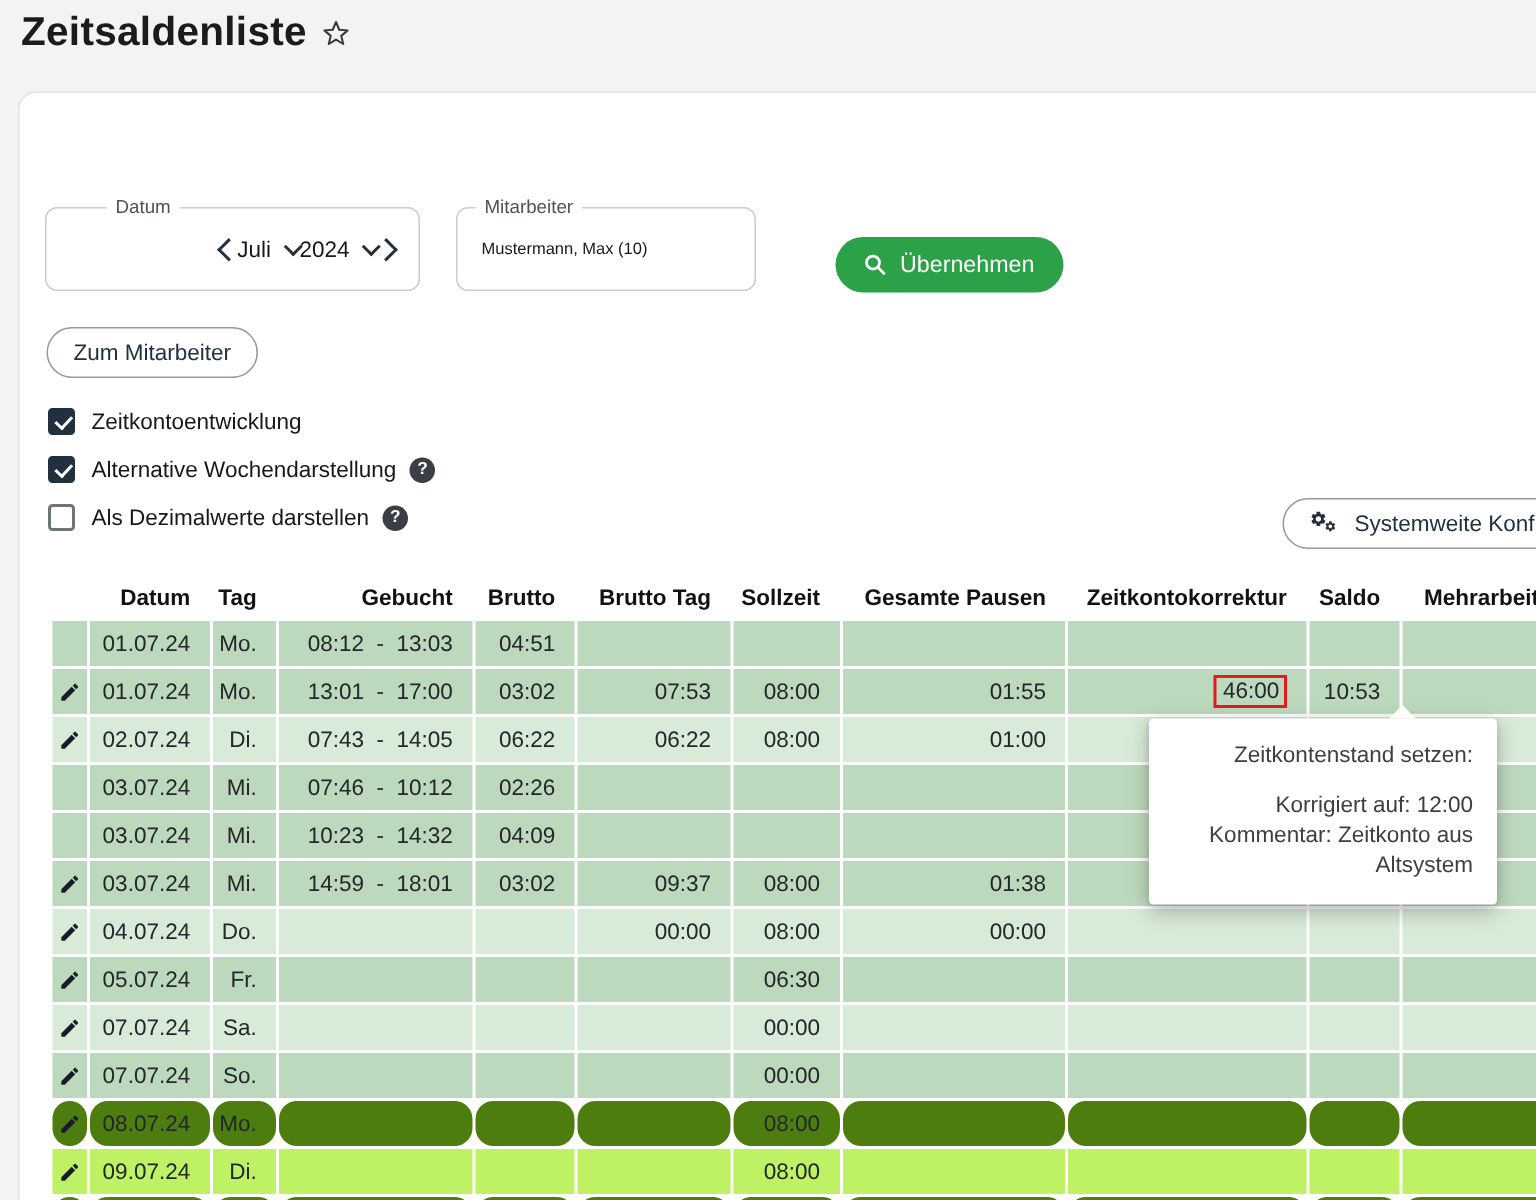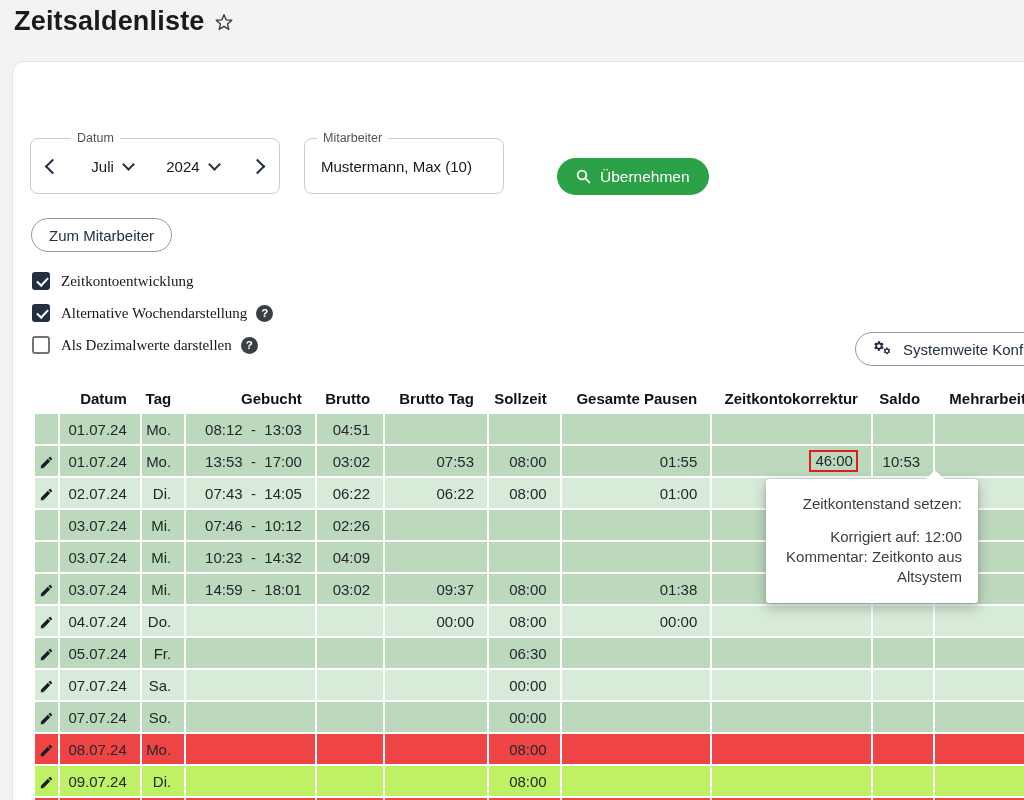"Juli" .fbox-date .fbox-inner { justify-content: space-between -> flex-end }
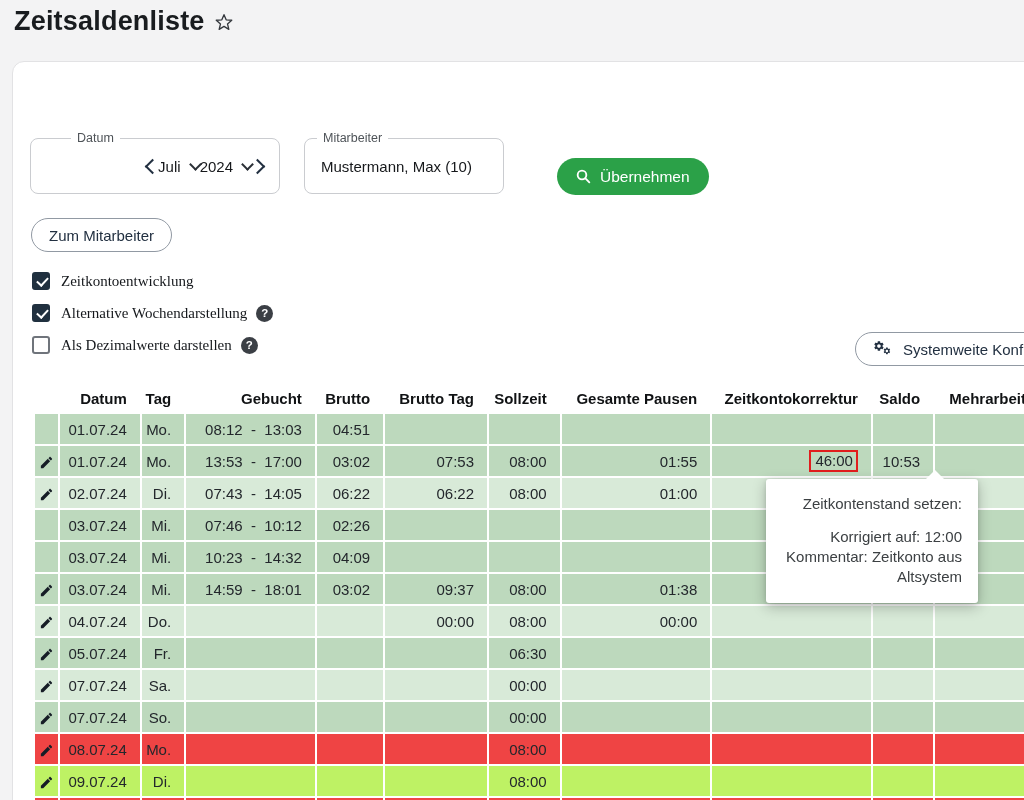"Mustermann, Max (10)" .emp-value { font-size: 15px -> 11px }
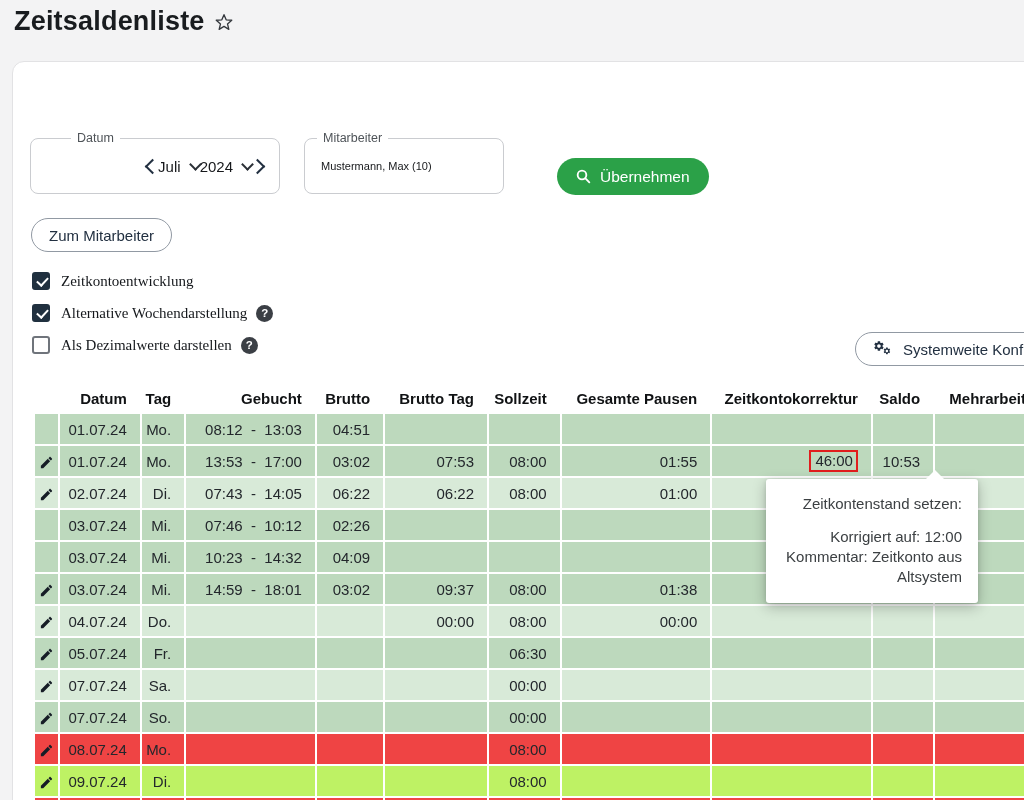"Zeitkontoentwicklung" .option-label { font-family: Liberation Serif, serif -> none }
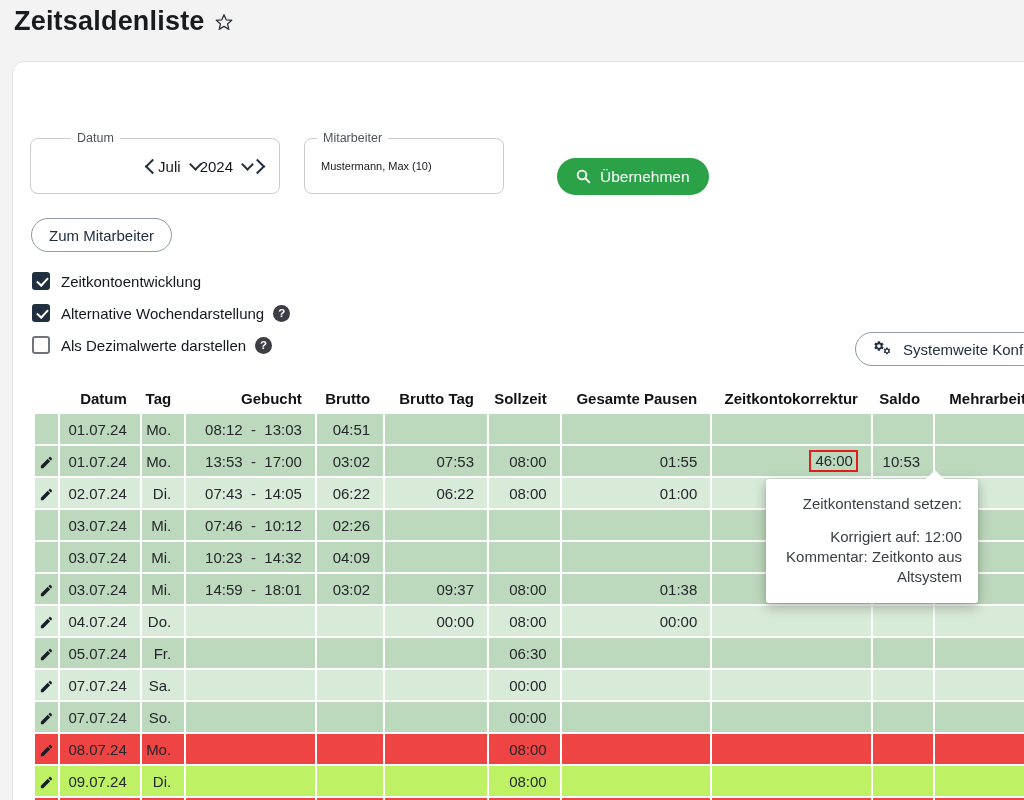"13:53 - 17:00" td { text: 13:53 -> 13:01 }
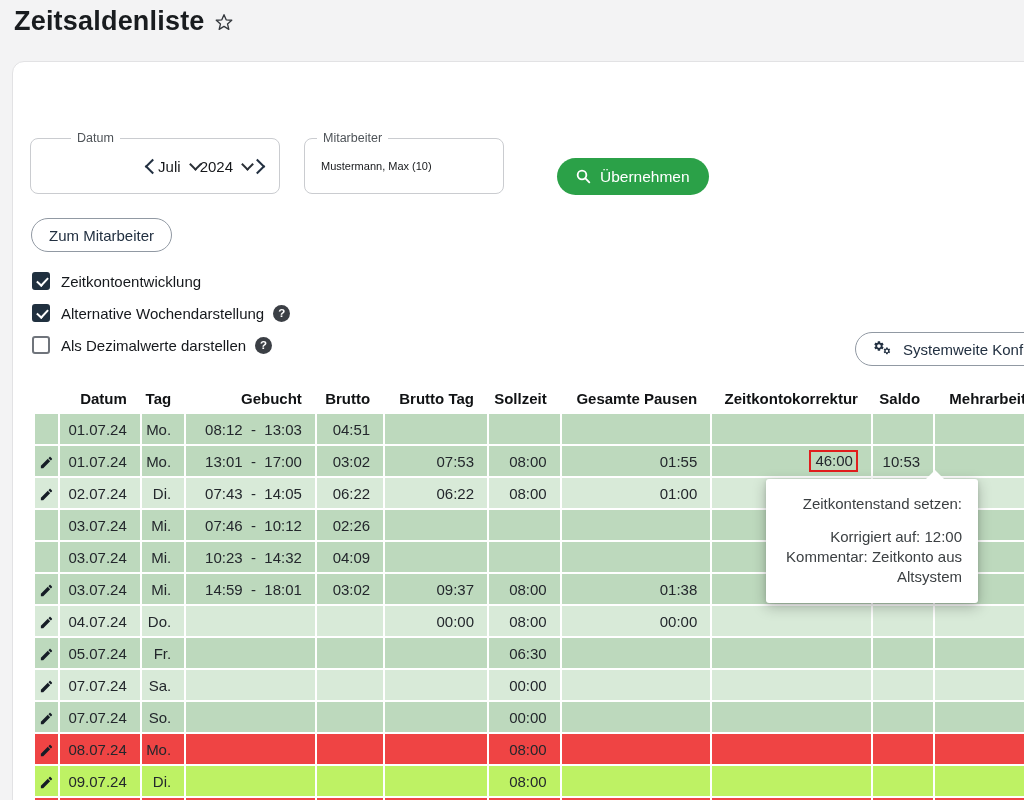"Zeitkontenstand setzen:" .tooltip { width: 212px -> 232px }
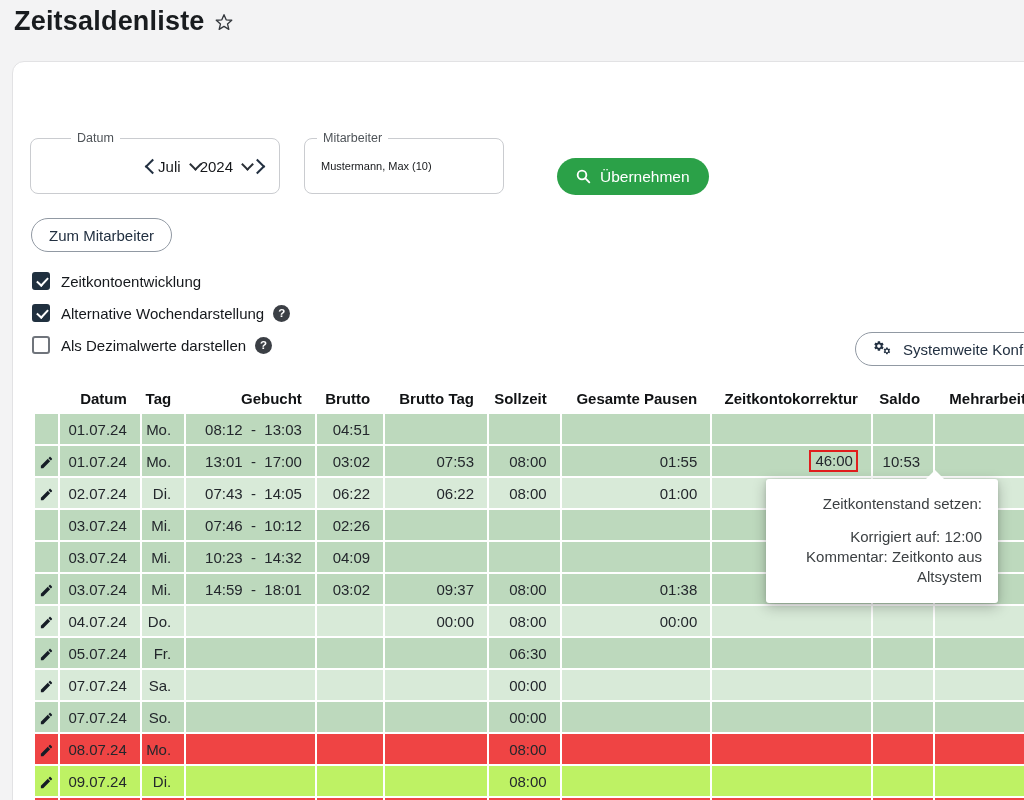"08.07.24" tr.tone-blue-light td { background: #ef4444 -> #4d7c0f; border-radius: none -> 12px }
